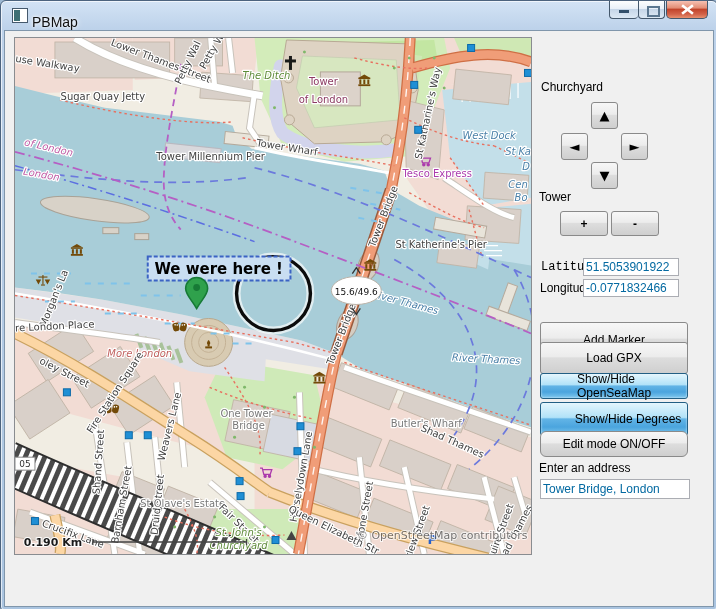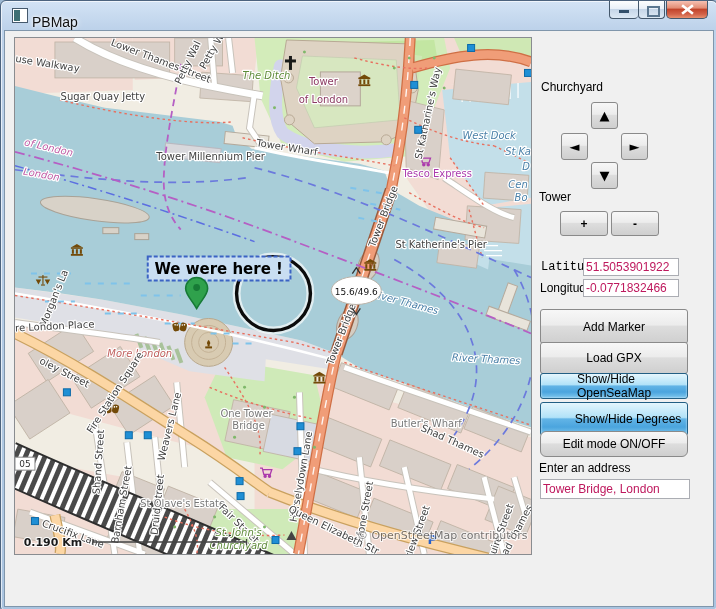"51.5053901922" .tinput { color: #be185d -> #0369a1 }
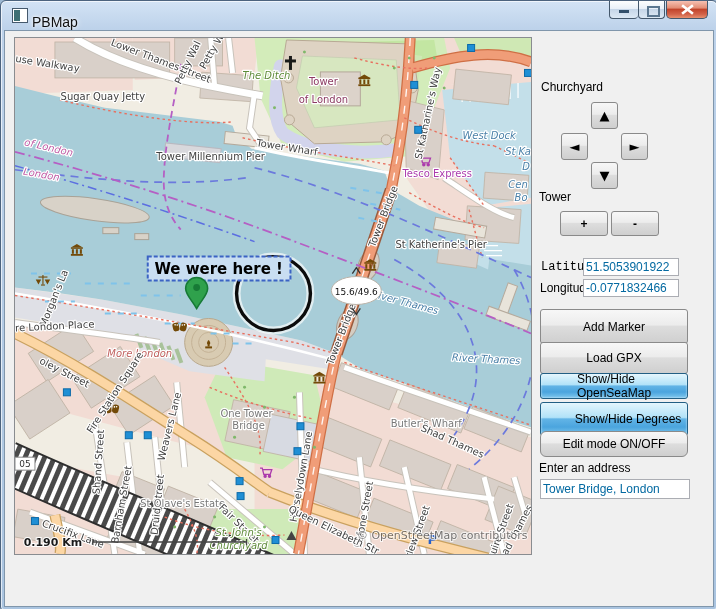"Add Marker" div.btn { top: 308px -> 321px }
